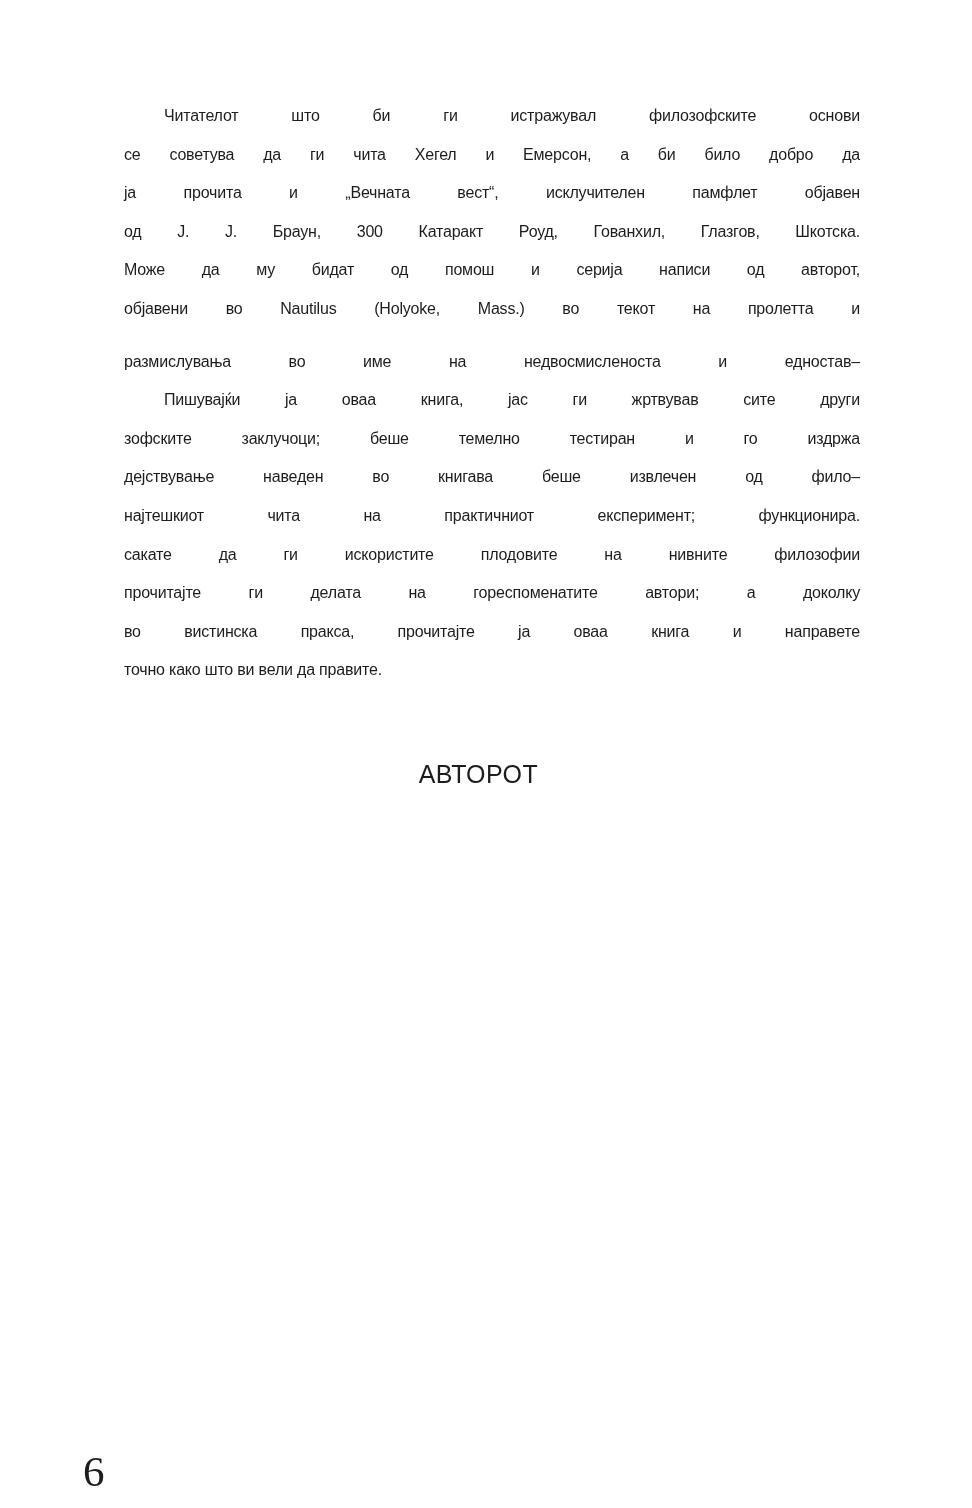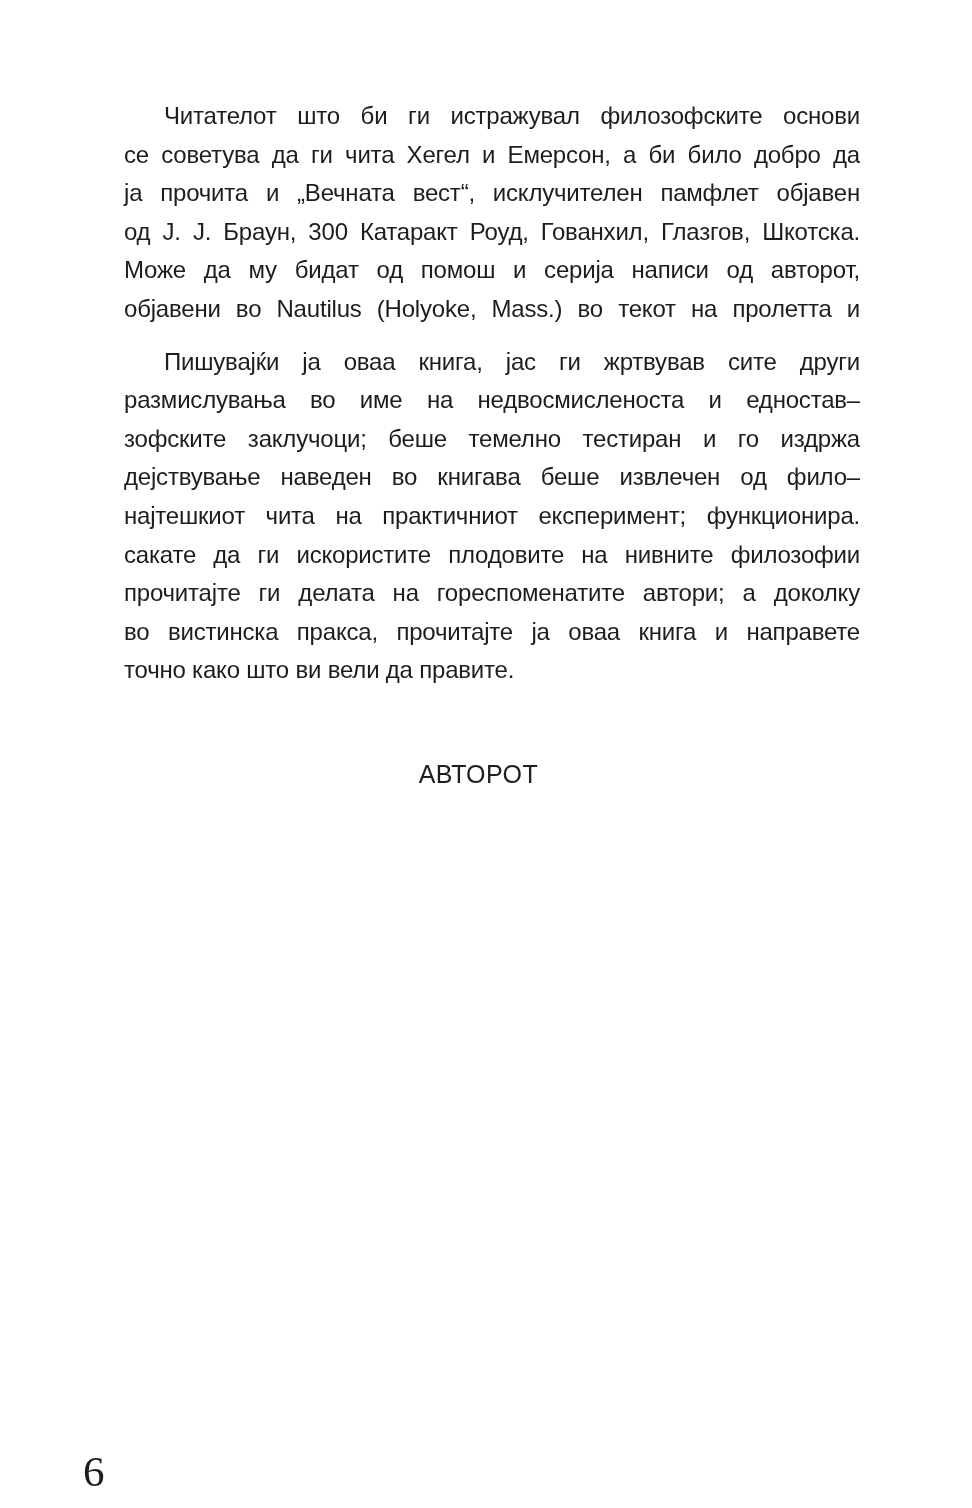"Читателот што би ги истражувал" .para { font-size: 24px -> 16px }
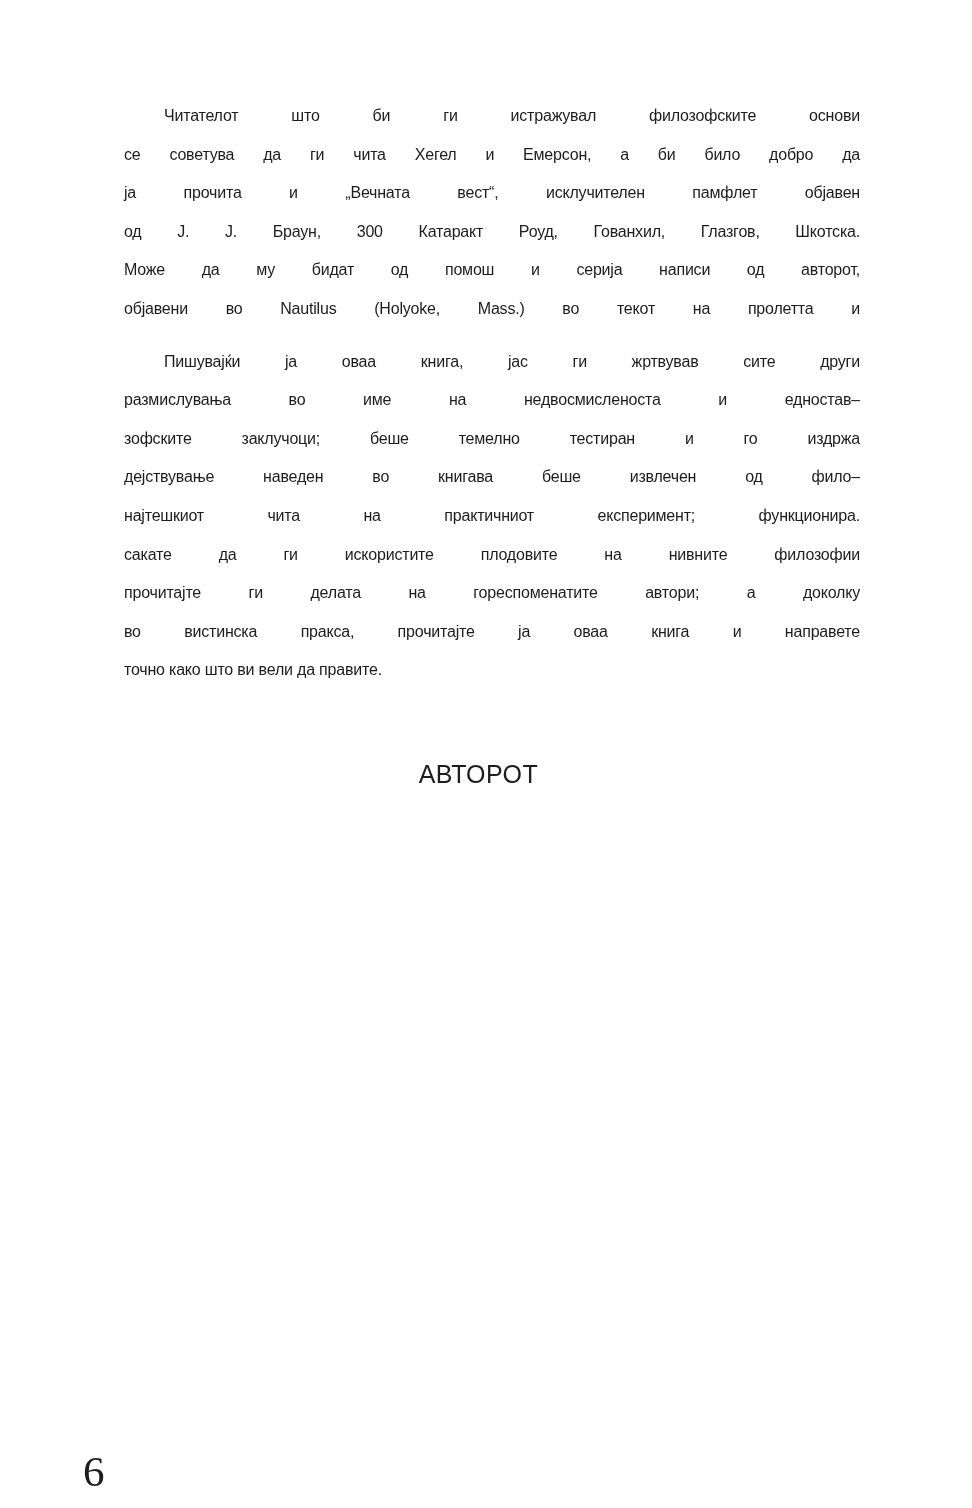"Пишувајќи ја оваа книга, јас" div.line { order: before "размислувања во име на недвосмисленоста" -> after "размислувања во име на недвосмисленоста" }
